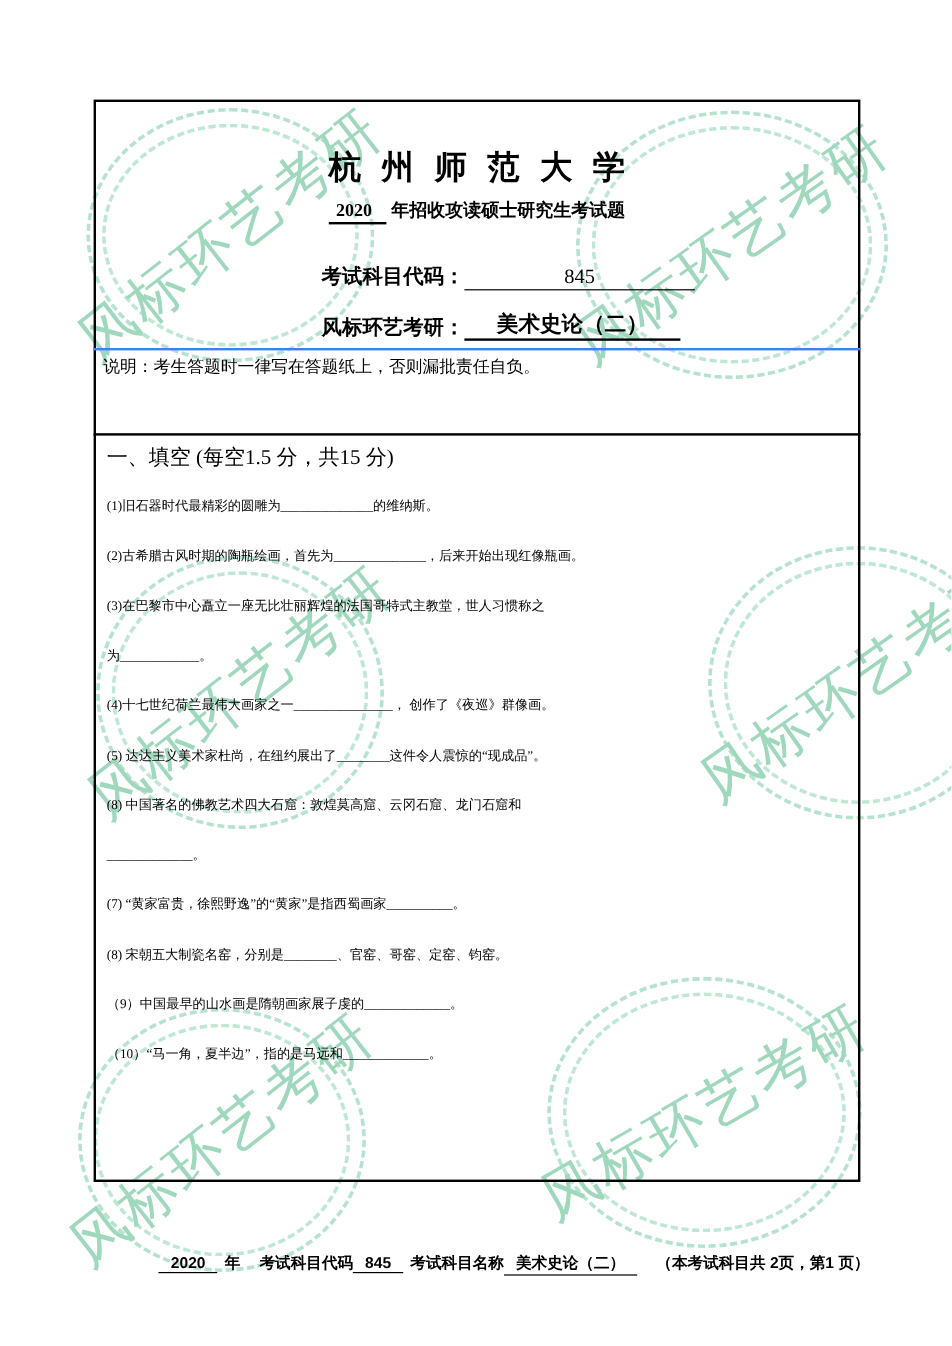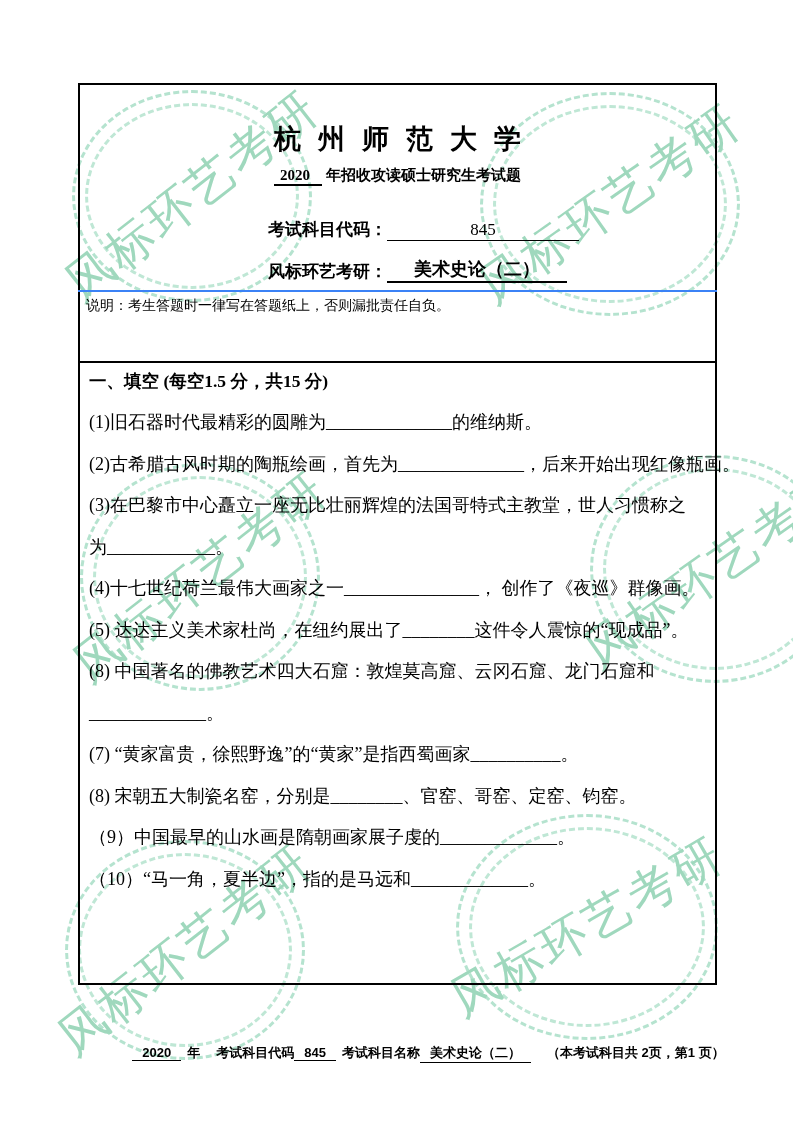"一、填空 (每空1.5 分，共15 分)" .section-title { font-weight: bold -> normal }
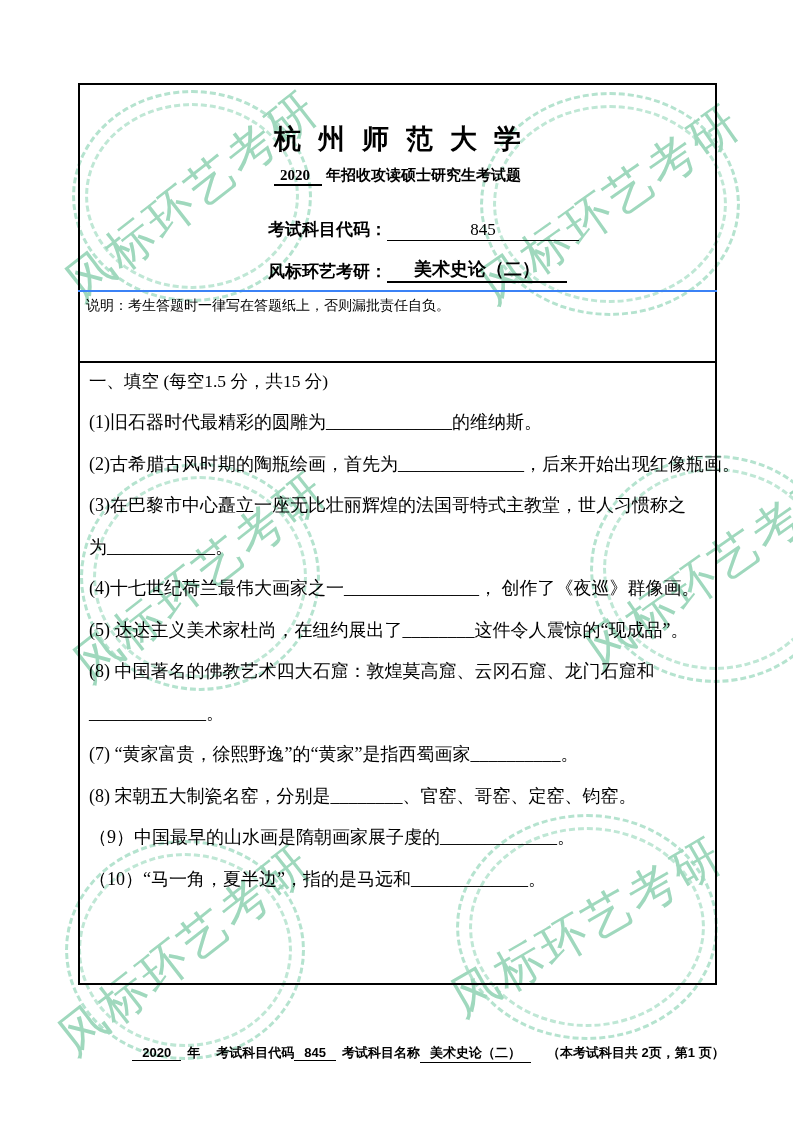"(1)旧石器时代最精彩的圆雕为______________的维纳斯。" .q-line { font-size: 18px -> 11px }
